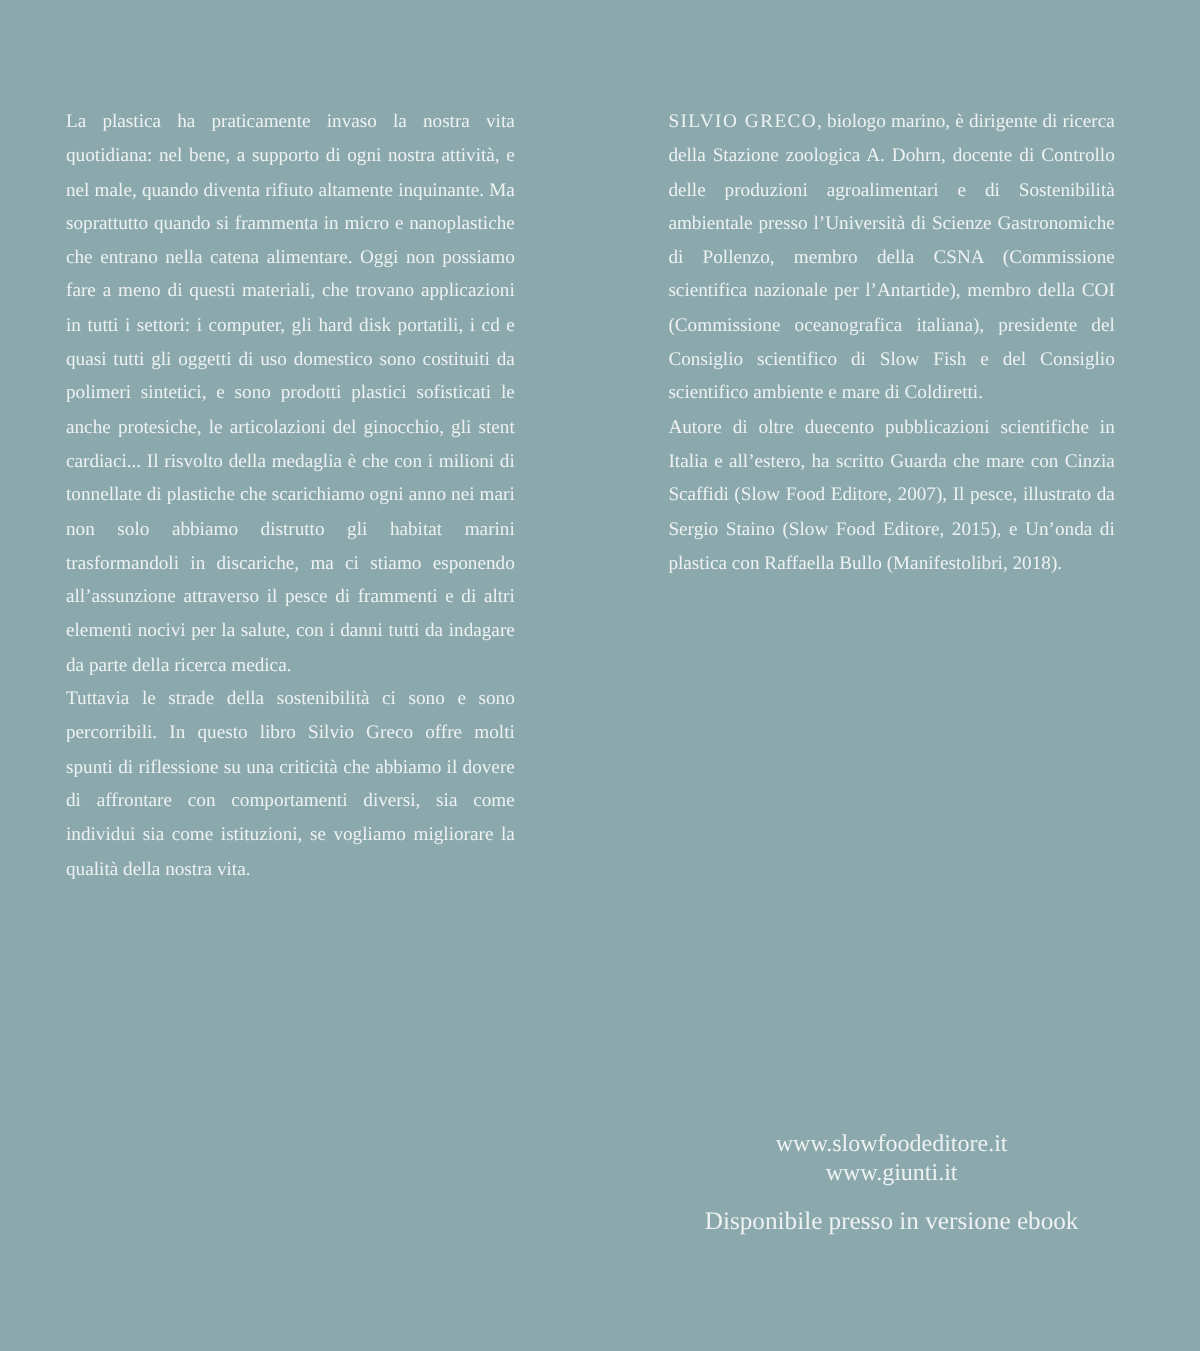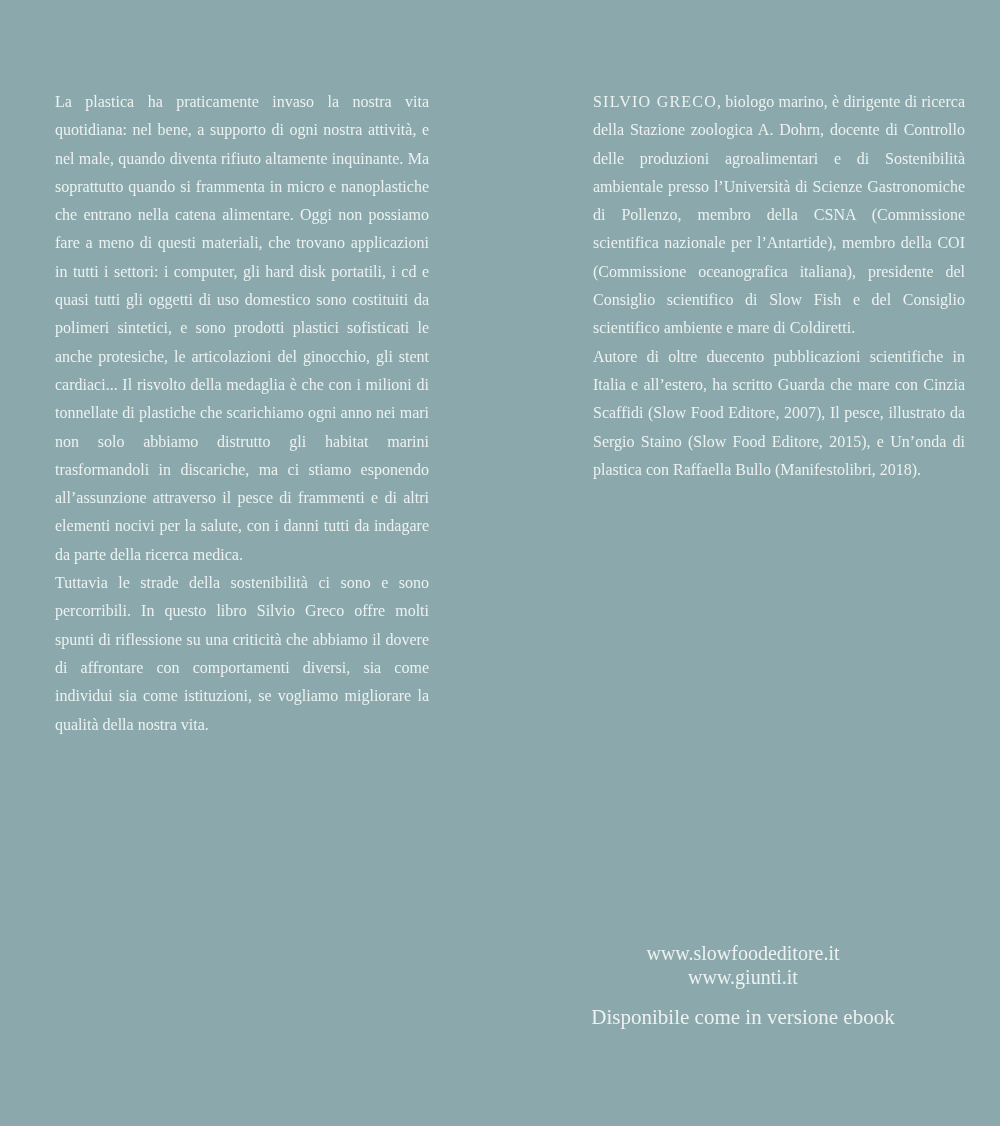"SILVIO GRECO, biologo marino, è" #right-col { margin-left: 36px -> none }
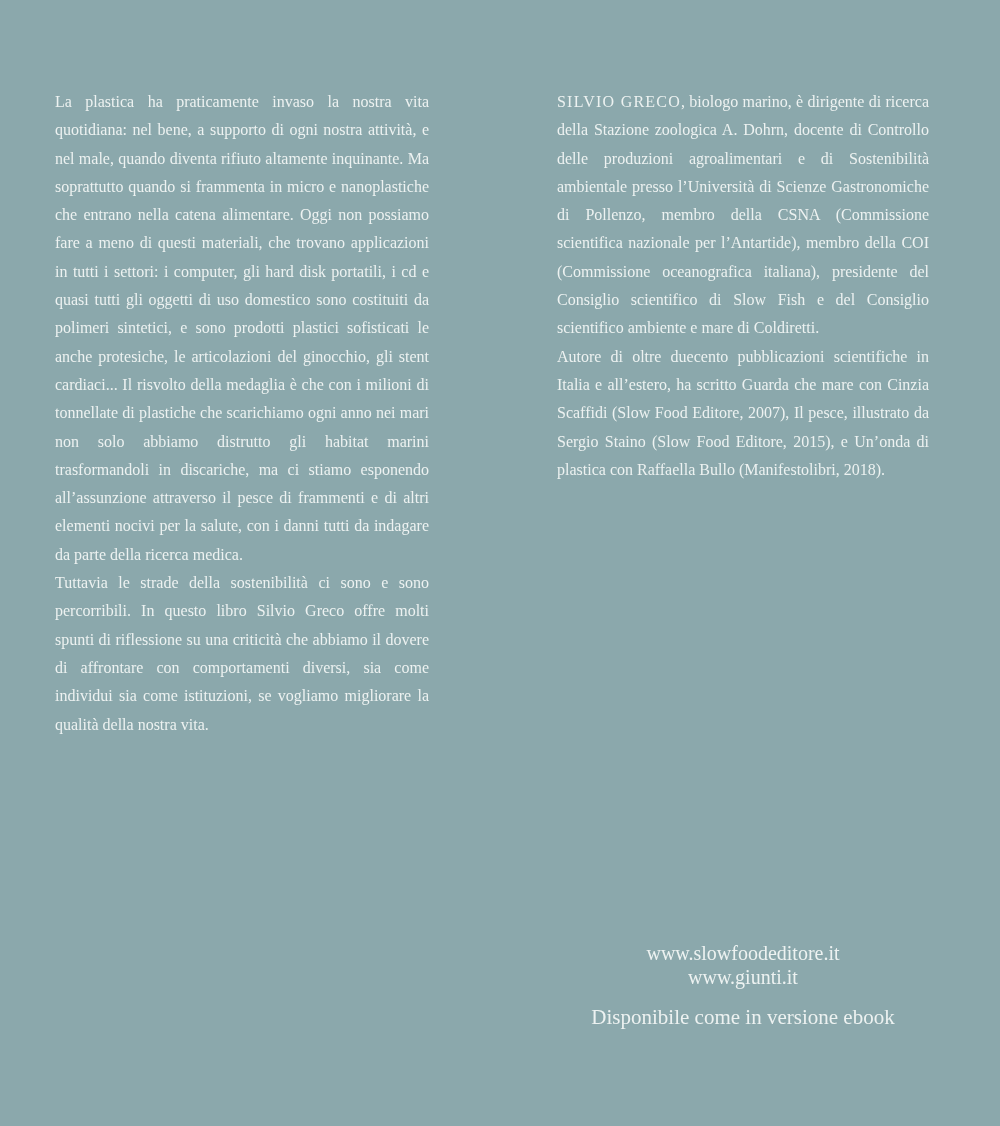"Disponibile come in versione ebook" div.ebook-note { text: come -> presso }
